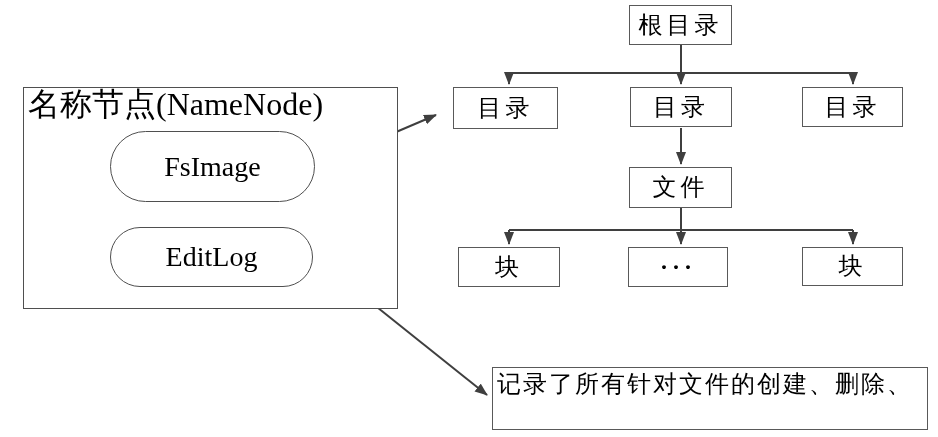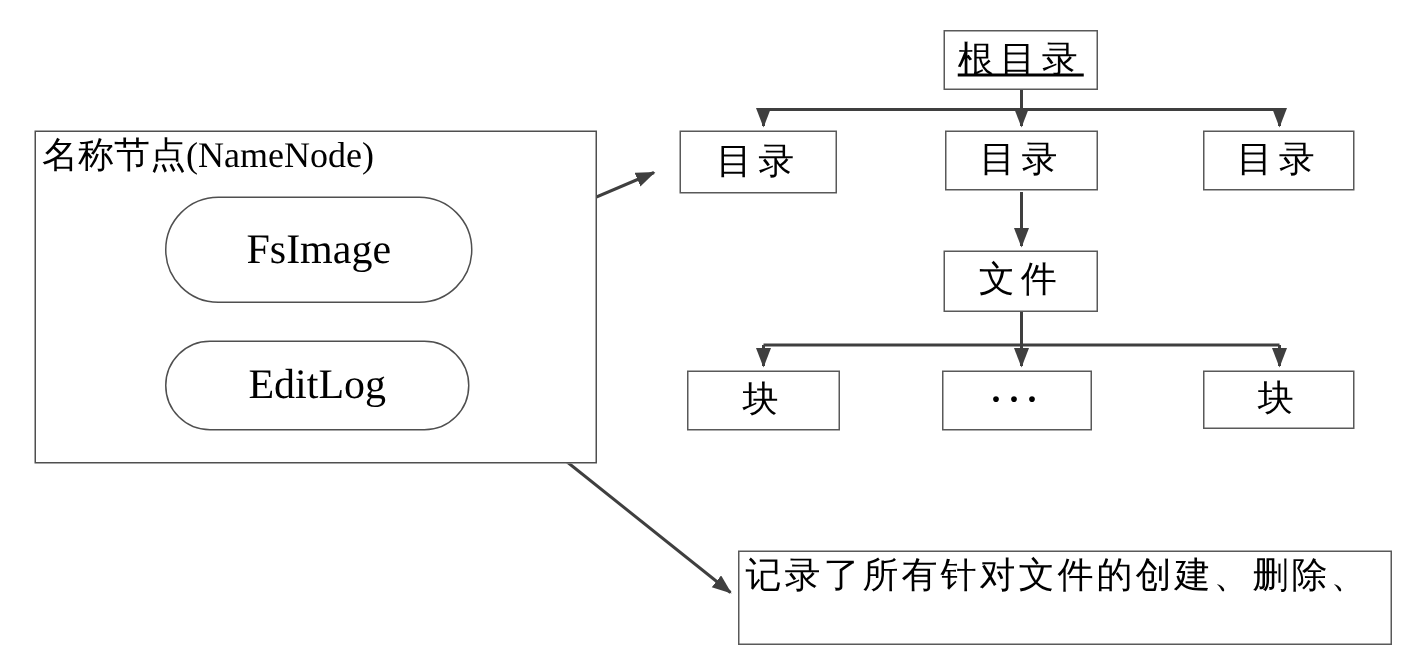"根目录" .node-root { text-decoration: underline -> none; top: 20px -> 5px }
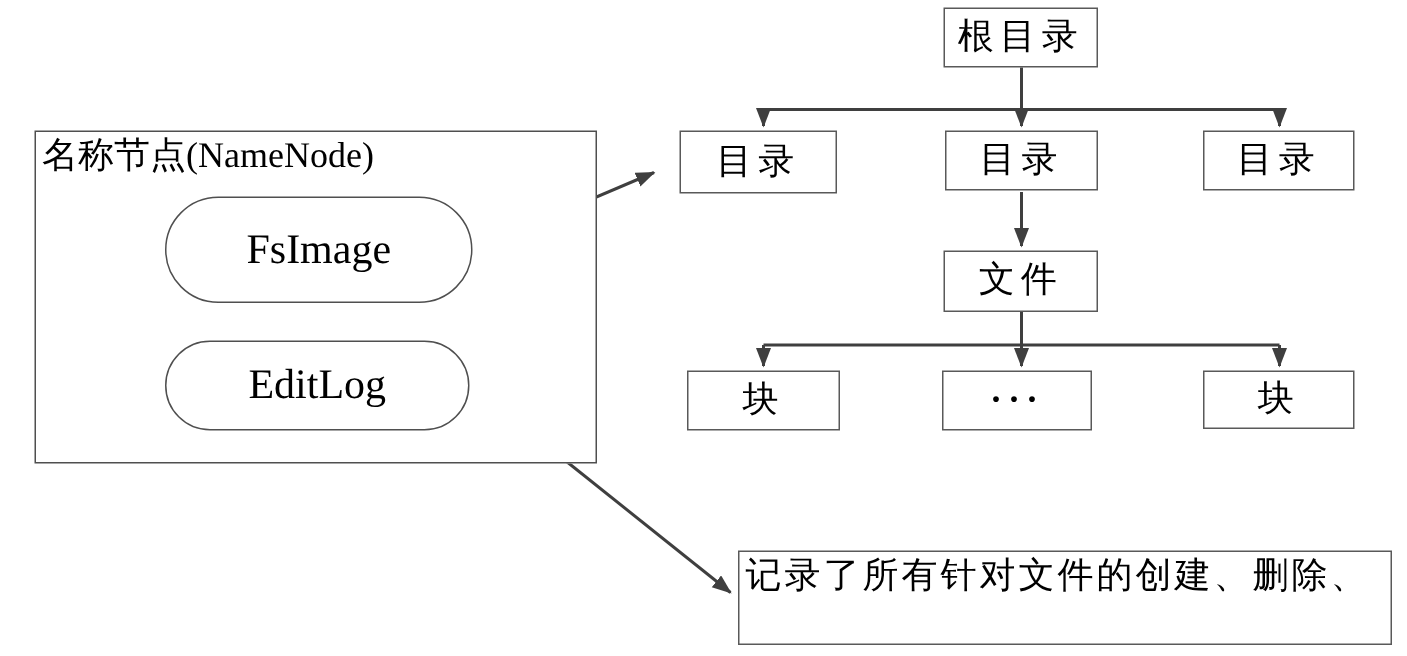"名称节点(NameNode)" .namenode-title { font-size: 24px -> 32px }
